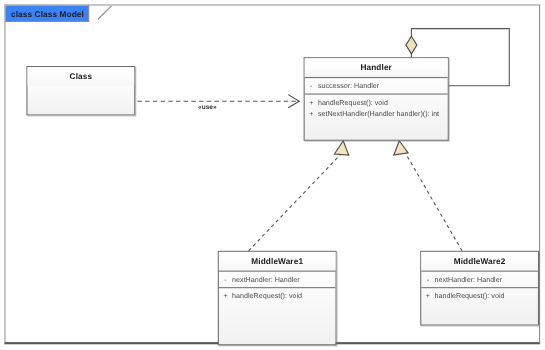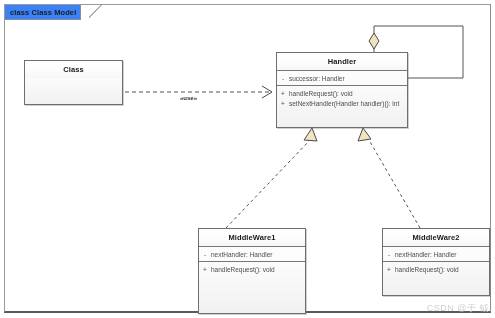"CSDN @于 钺" div.watermark { html: <div>CSDN @于 钺</div> -> none }
